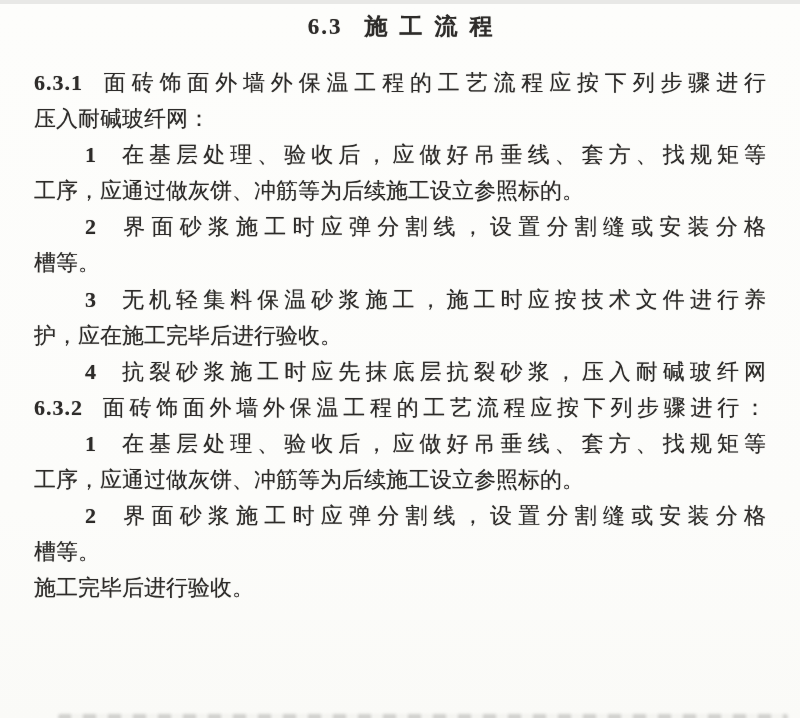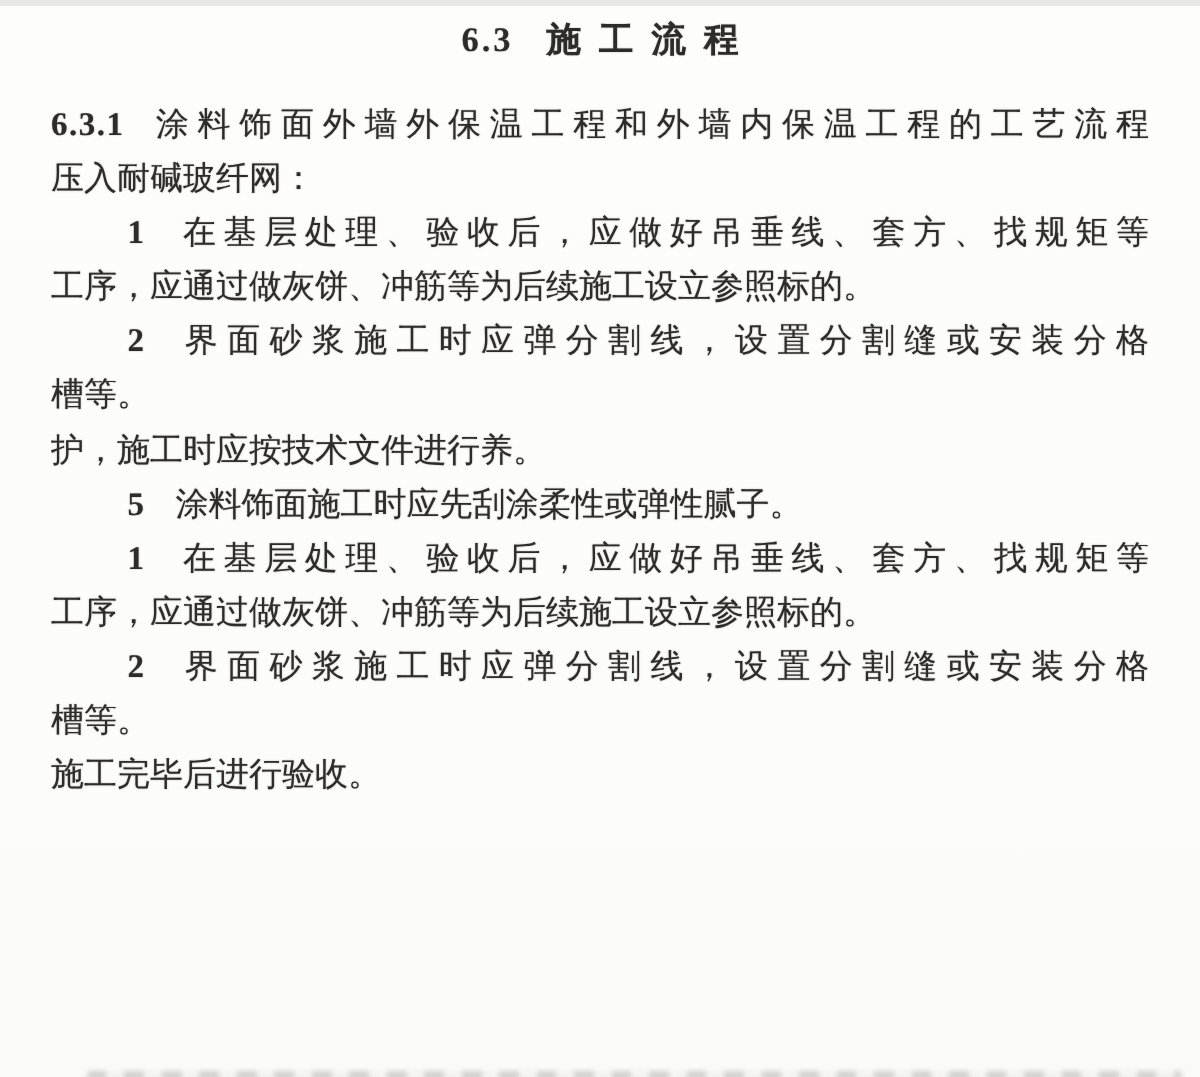"涂料饰面外墙外保温工程和外墙内保温工程的工艺流程" span { text: 涂料饰面外墙外保温工程和外墙内保温工程的工艺流程 -> 面砖饰面外墙外保温工程的工艺流程应按下列步骤进行 }
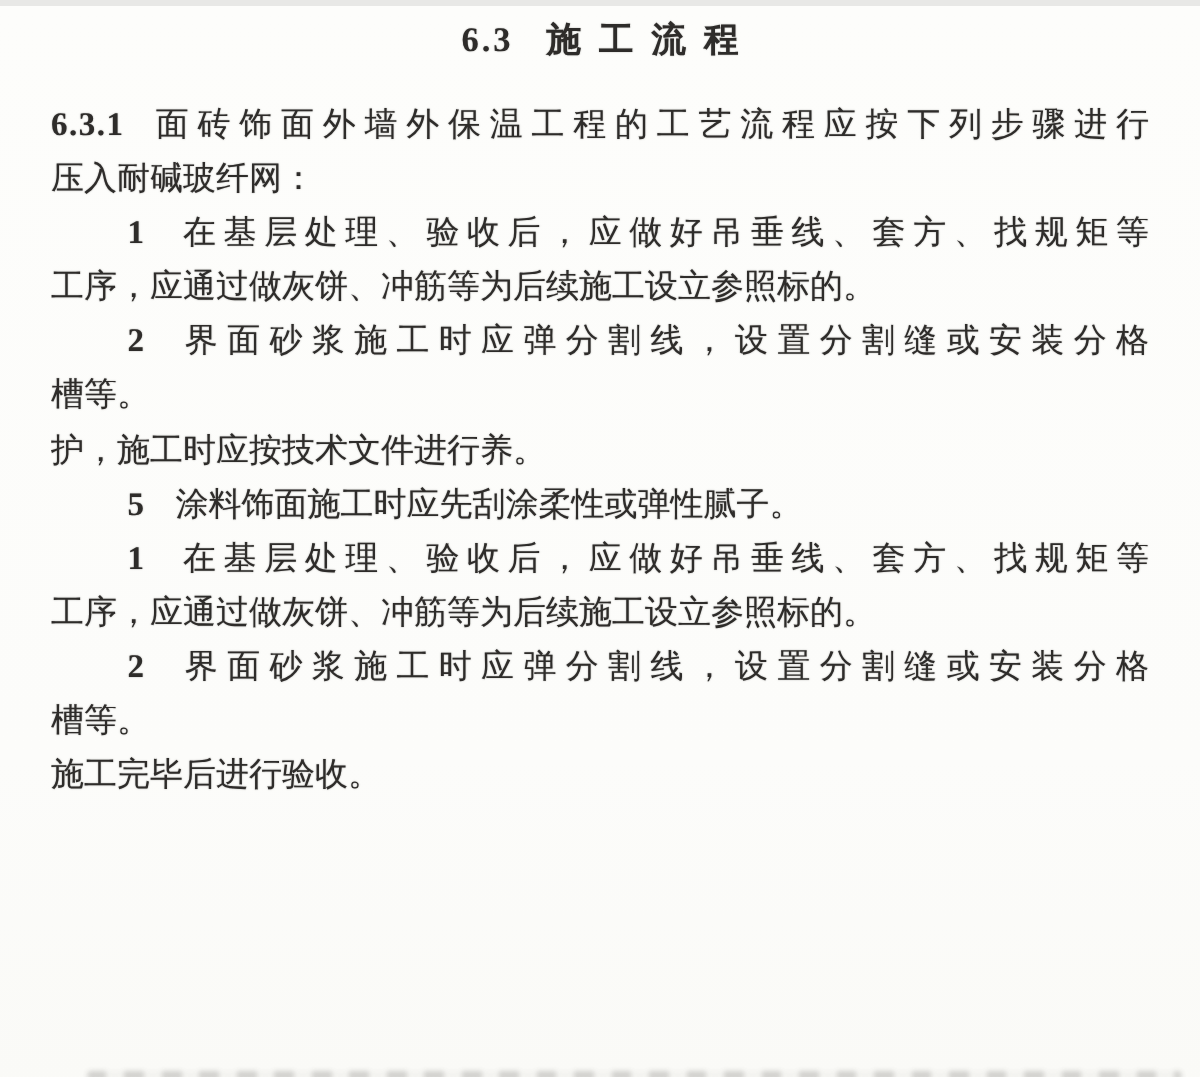"3 无机轻集料保温砂浆施工，施工时应按技术文件进行养" div.line { html: none -> <div><span>3</span><span>无机轻集料保温砂浆施工，施工时应按技术文件进行养</span></div> }
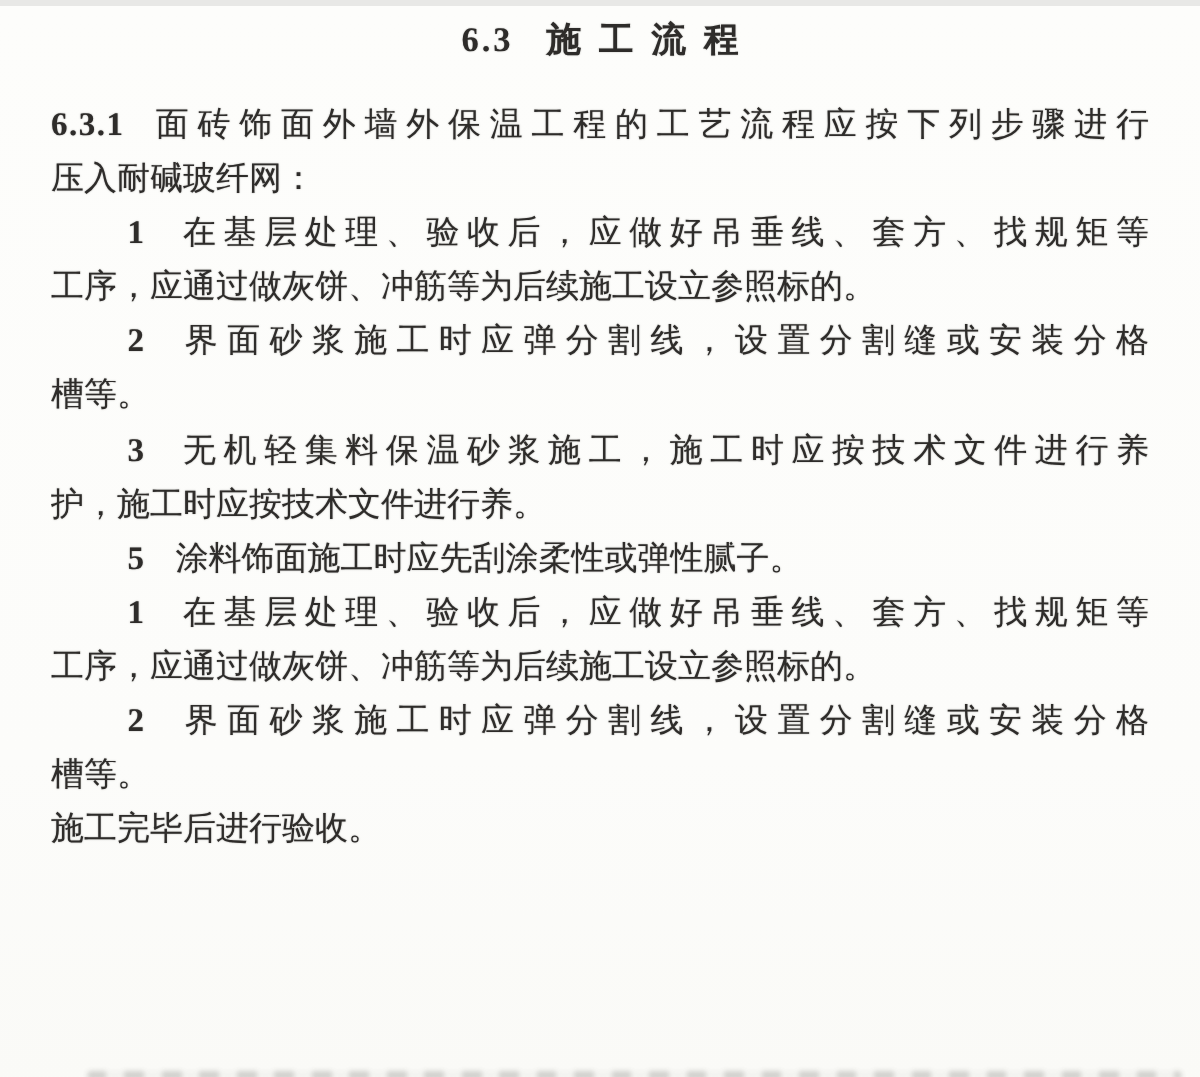"护，施工时应按技术文件进行养。" span { text: 施工时应按技术文件进行养 -> 应在施工完毕后进行验收 }
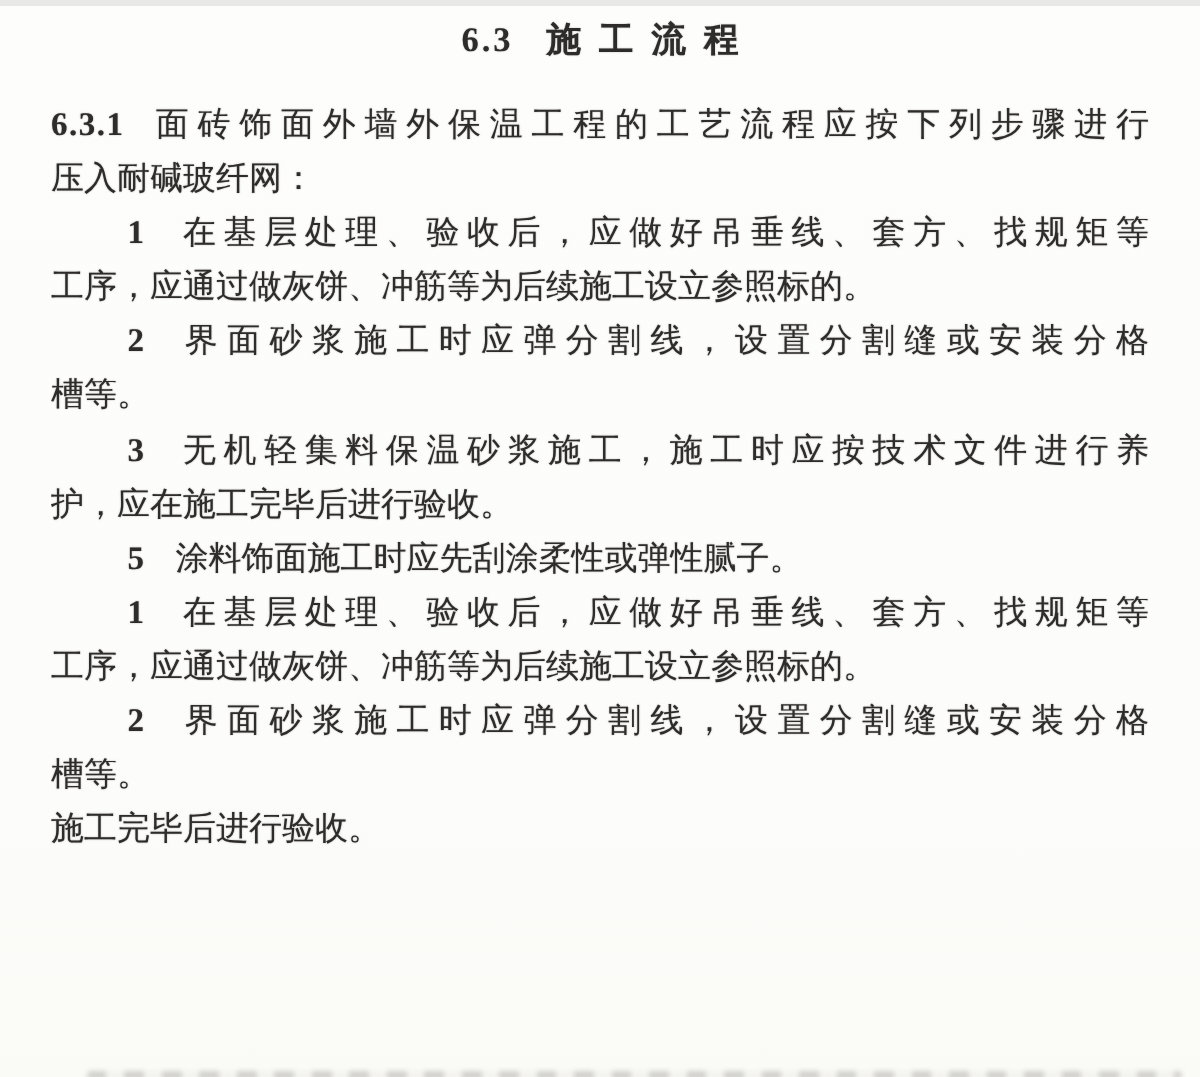"4 抗裂砂浆施工时应先抹底层抗裂砂浆，压入耐碱玻纤网" div.line { html: none -> <div><span>4</span><span>抗裂砂浆施工时应先抹底层抗裂砂浆，压入耐碱玻纤网</span></div> }
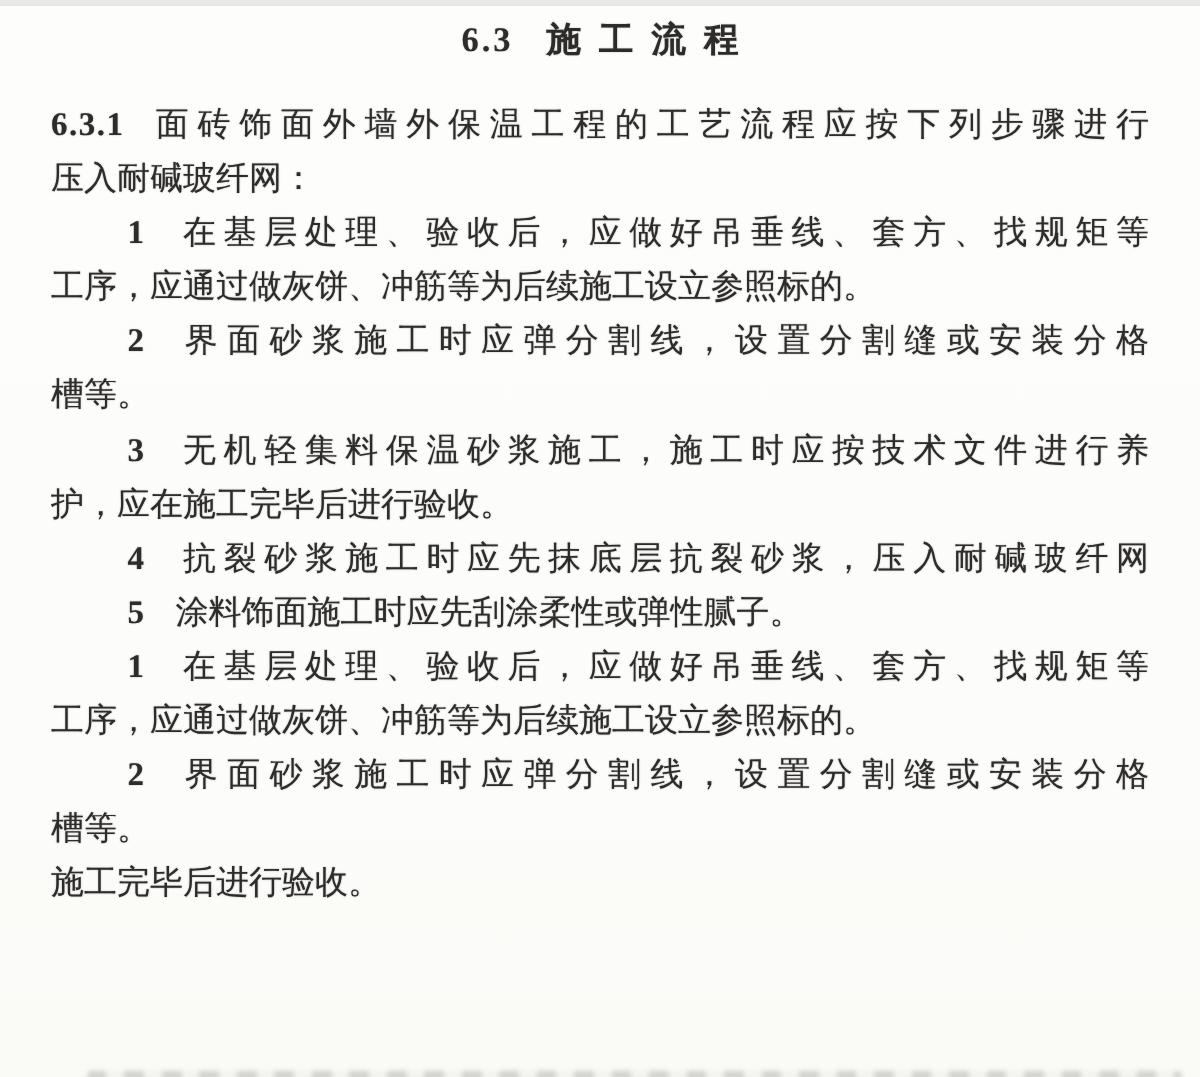"6.3.2 面砖饰面外墙外保温工程的工艺流程应按下列步骤进行：" div.line { html: none -> <div><span>6.3.2</span><span>面砖饰面外墙外保温工程的工艺流程应按下列步骤进行：</span></div> }
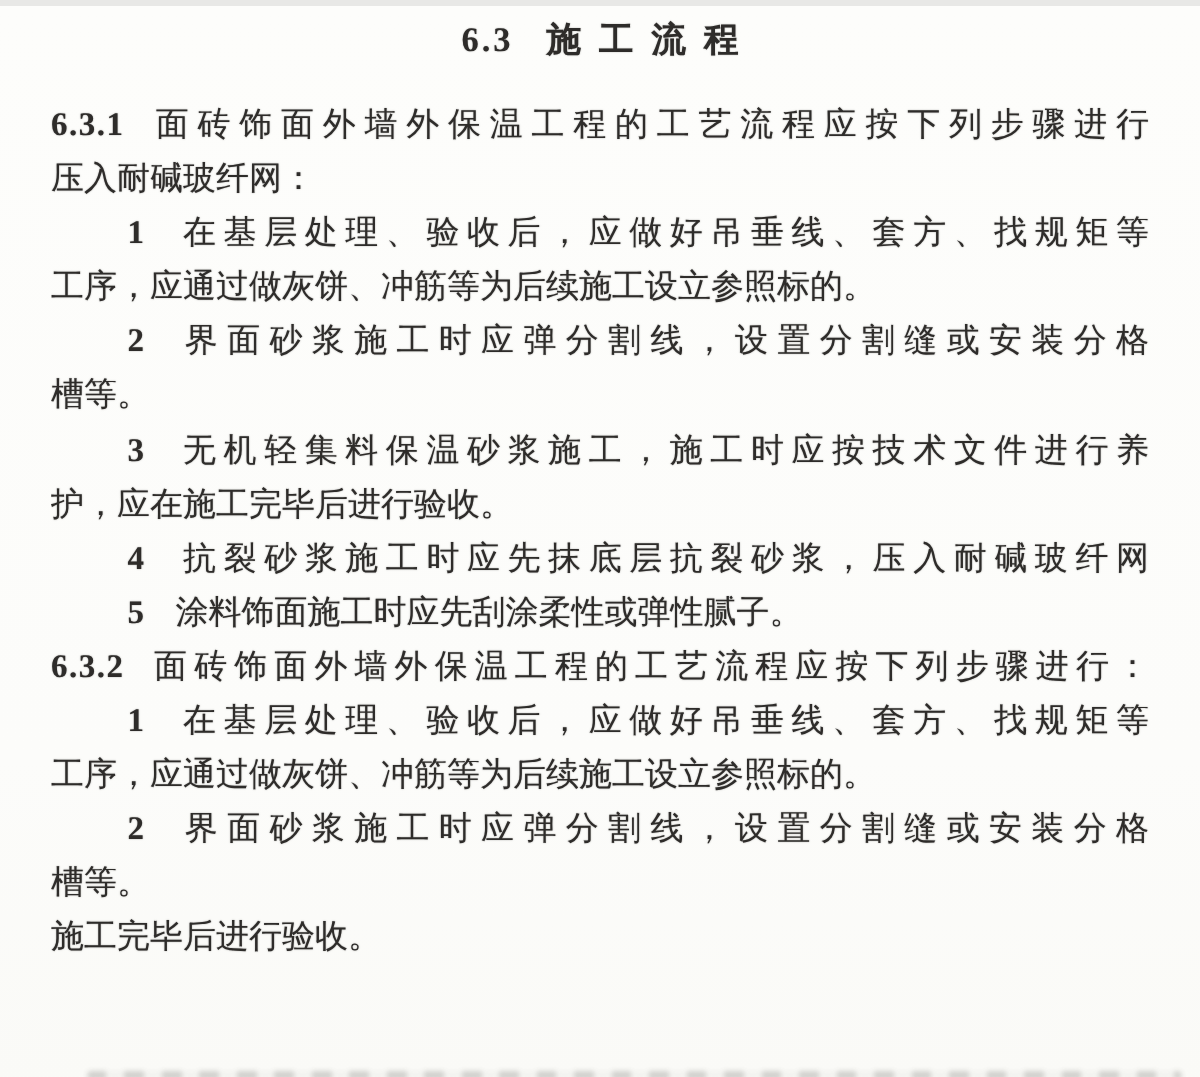"5 涂料饰面施工时应先刮涂柔性或弹性腻子。" div.line { html: <div><span>5</span><span>涂料饰面施工时应先刮涂柔性或弹性腻子。</span></div> -> none }
